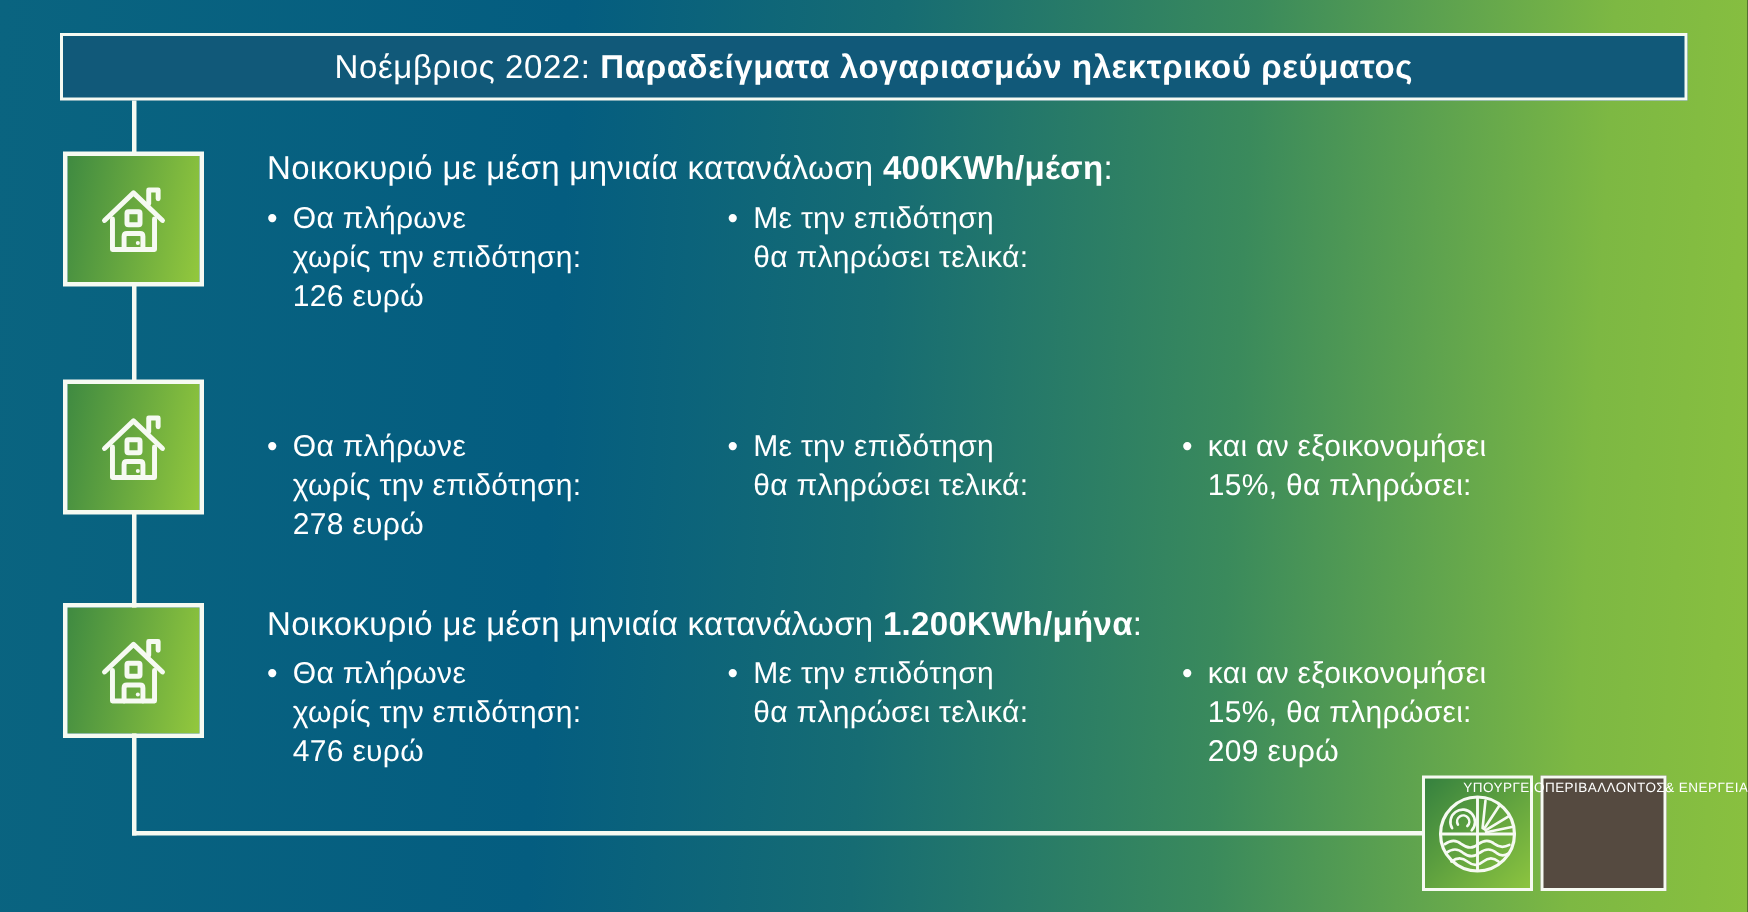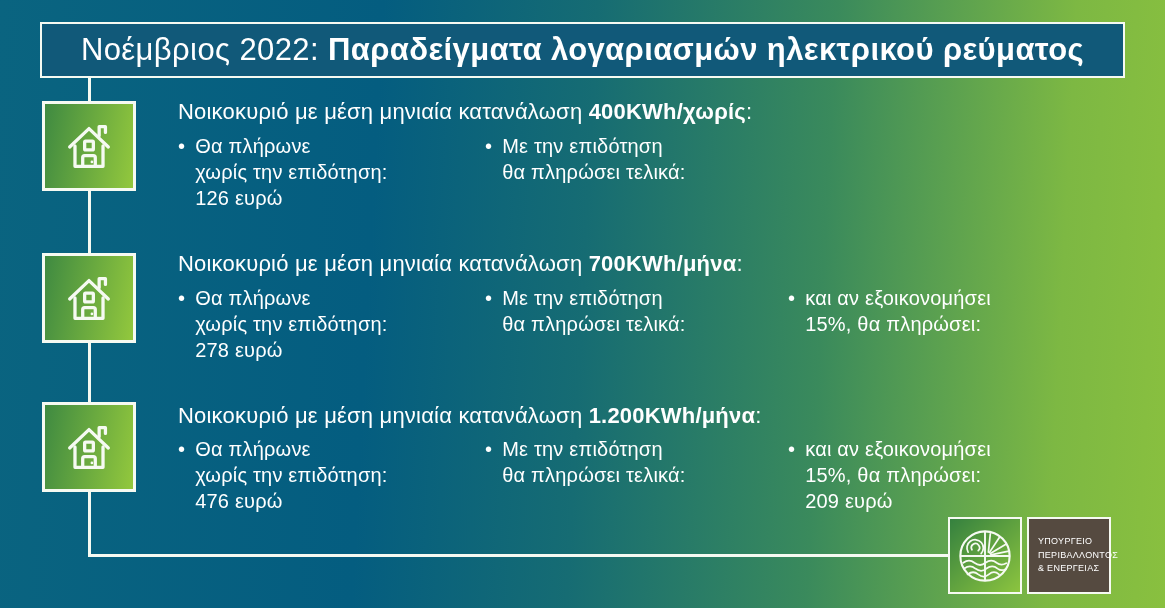"Νοέμβριος 2022: Παραδείγματα λογαριασμών" .header-bar { font-size: 31px -> 22px; height: 56px -> 45px }
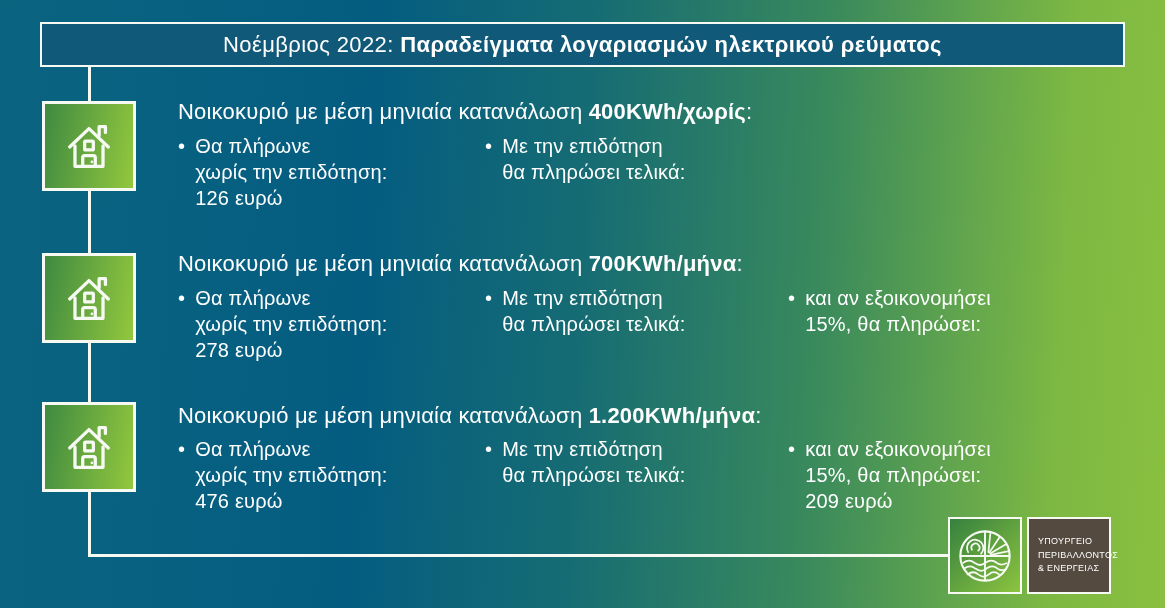"400KWh/χωρίς" strong { text: 400KWh/χωρίς -> 400KWh/μέση }
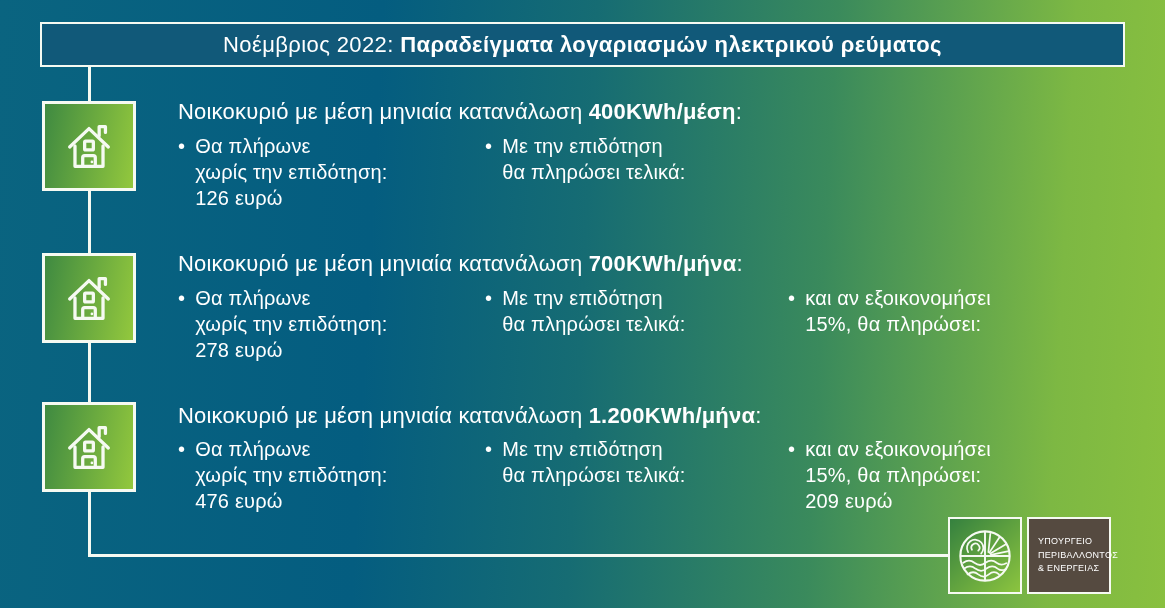"Νοικοκυριό με μέση μηνιαία κατανάλωση 700KWh/μήνα:" h2.row-heading { html: <h2><span>Νοικοκυριό με μέση μηνιαία κατανάλωση </span><strong>700KWh/μήνα</strong><span>:</span></h2> -> none }
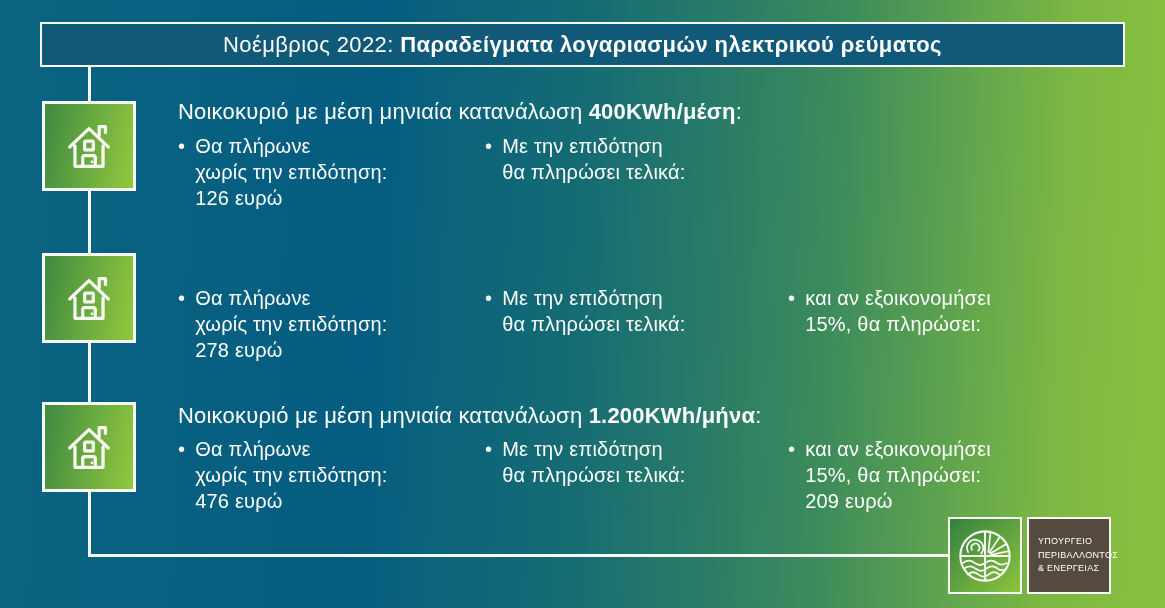"ΥΠΟΥΡΓΕΙΟ" .logo-brown { flex-direction: column -> row }
